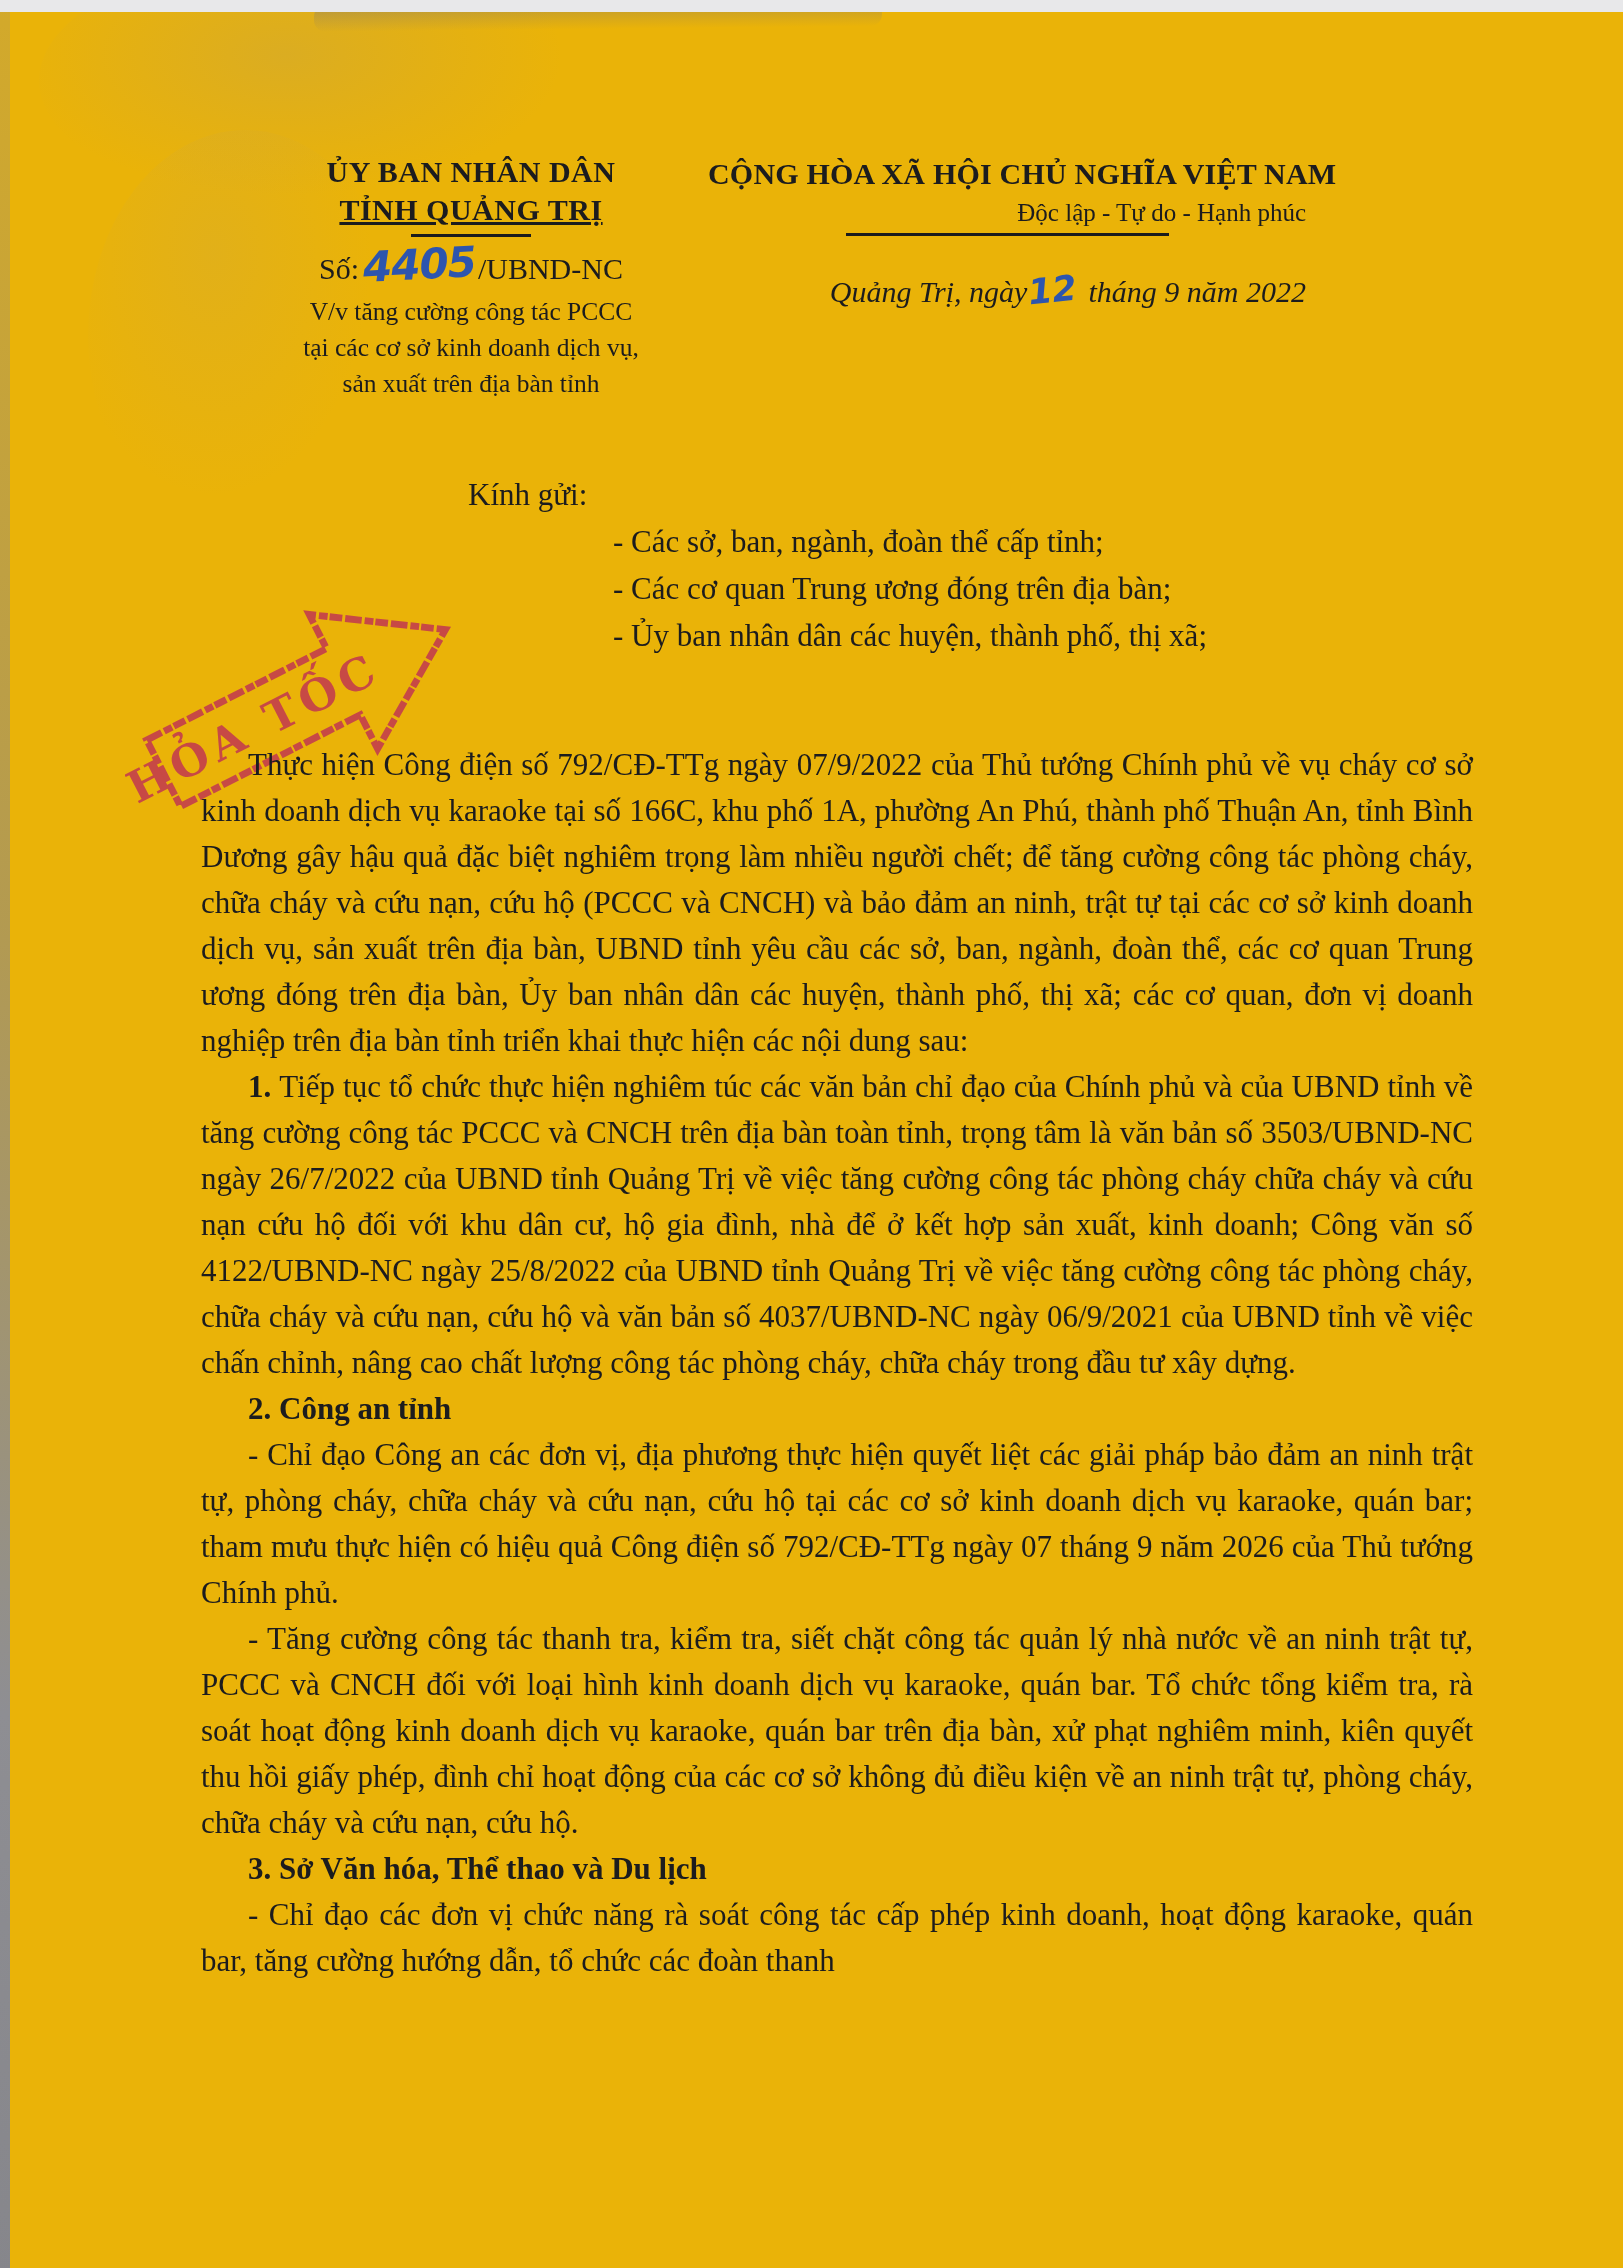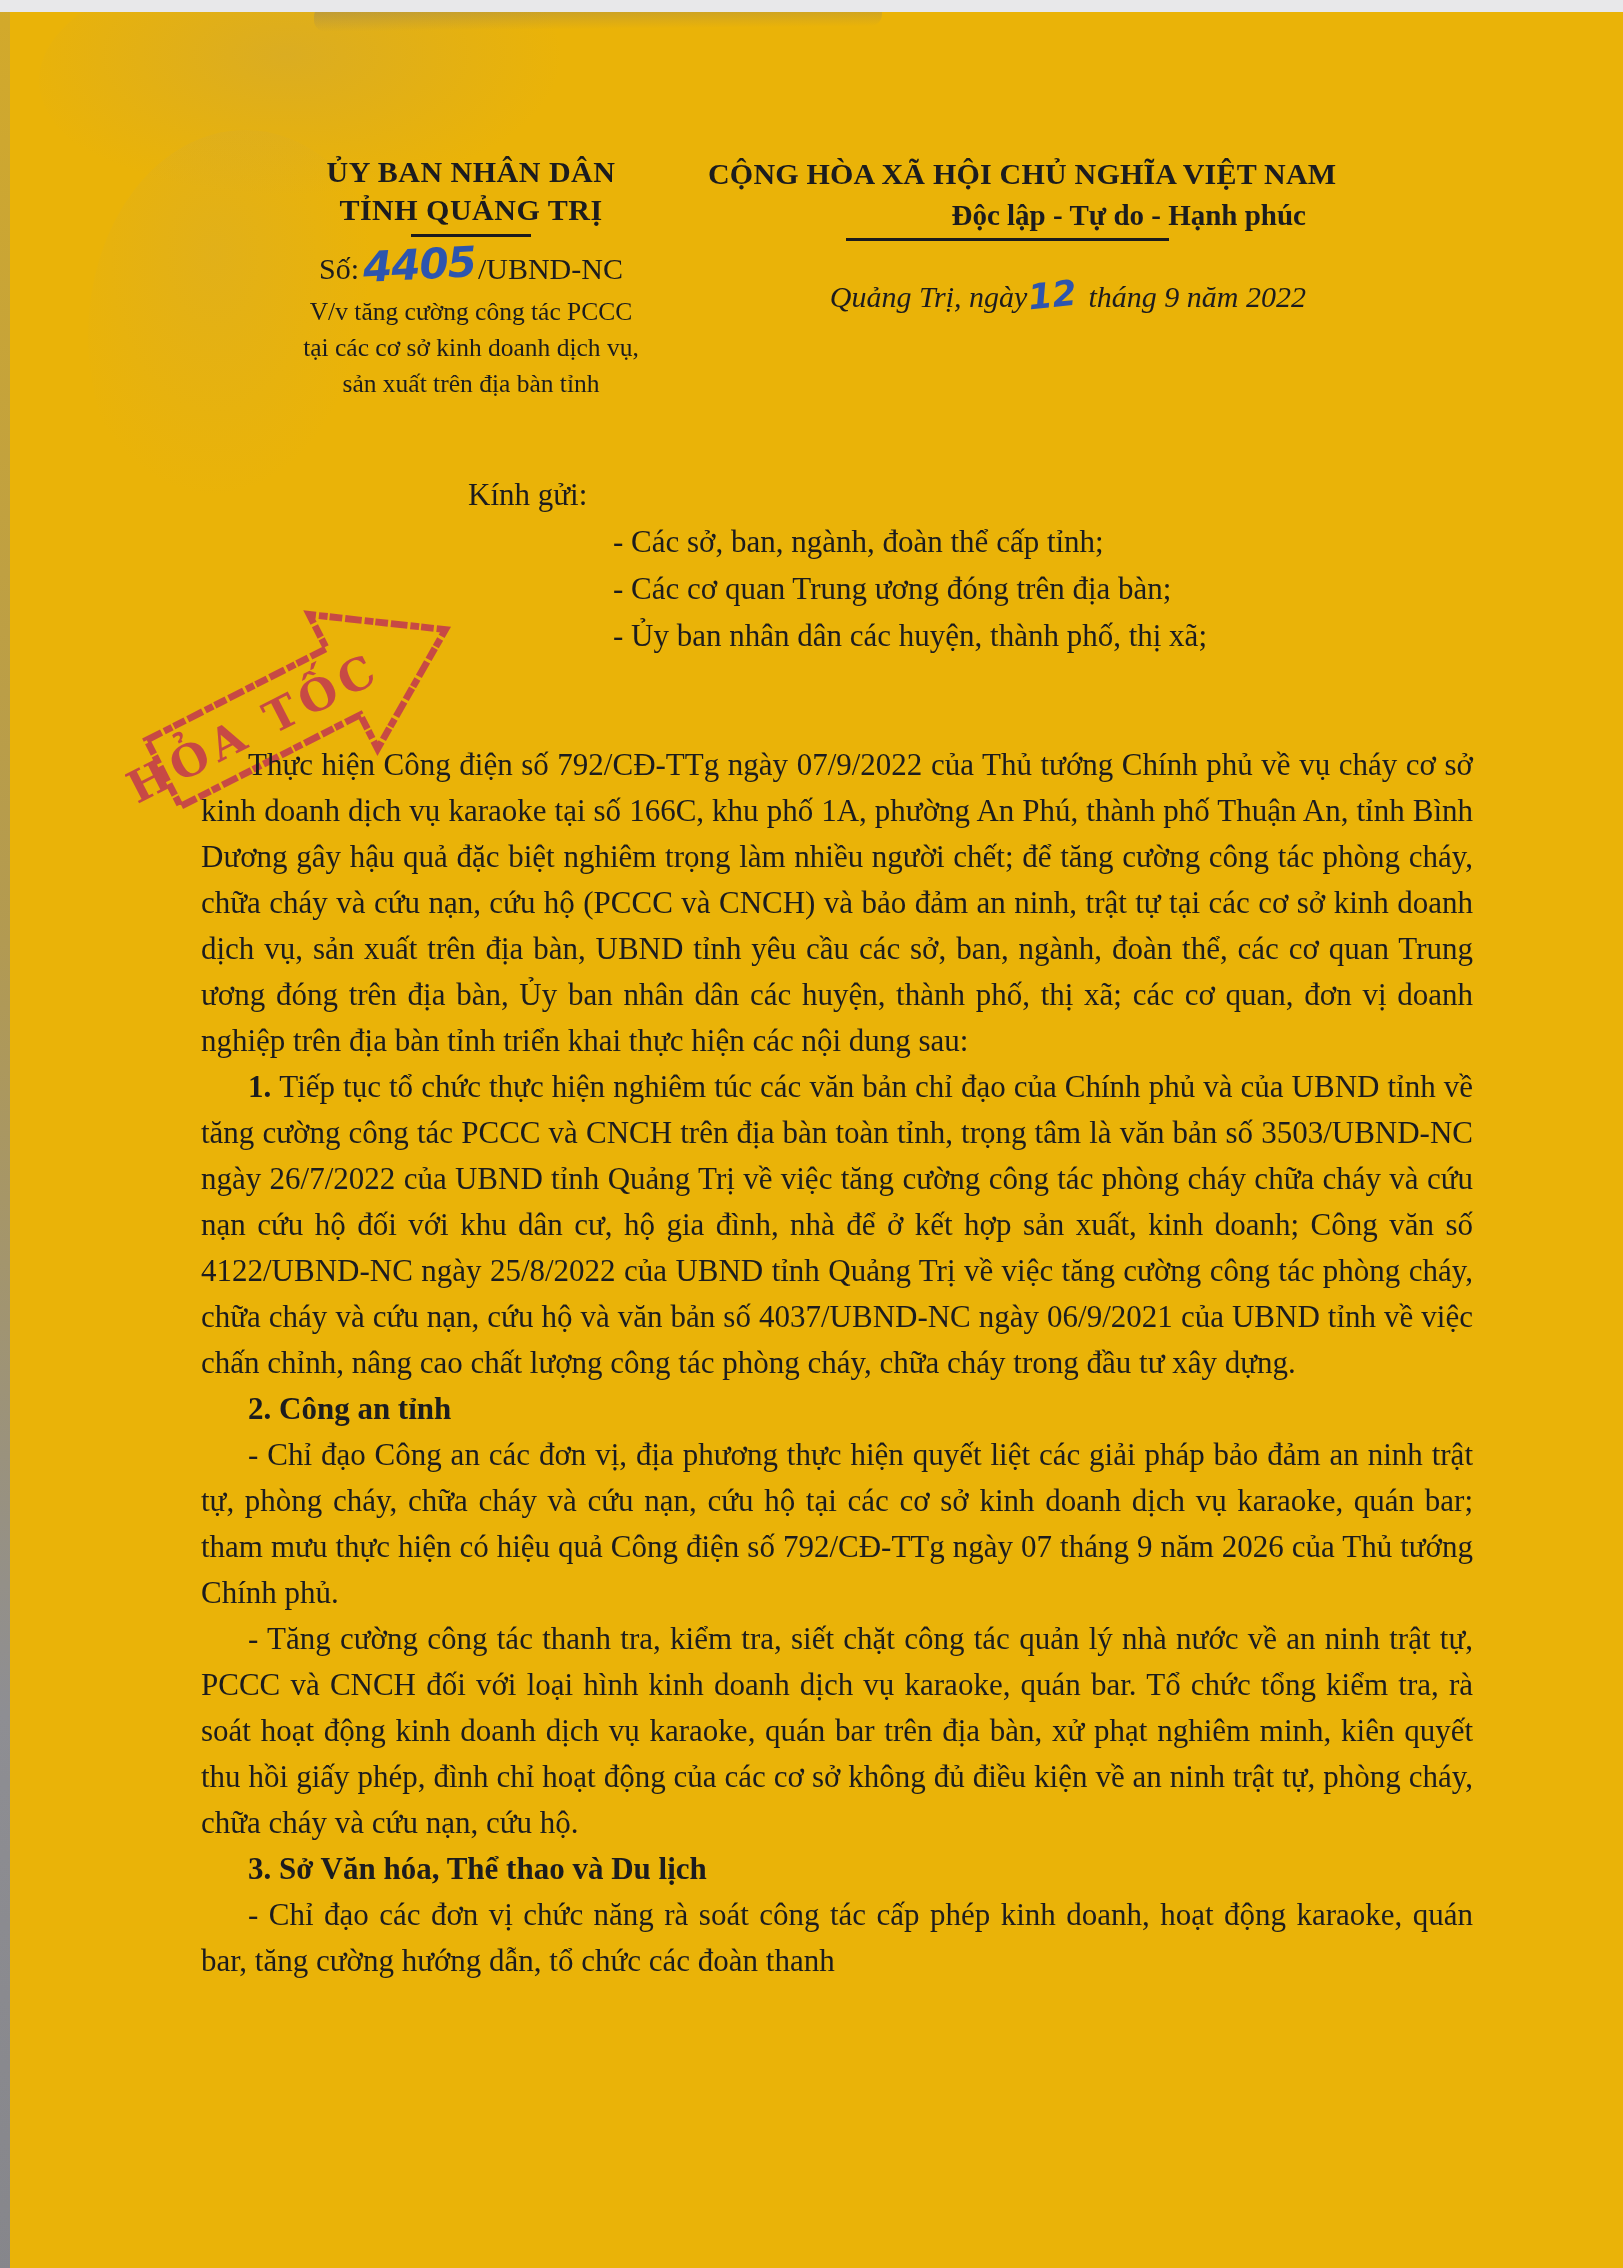"TỈNH QUẢNG TRỊ" .issuer-line2 { text-decoration: none -> underline }
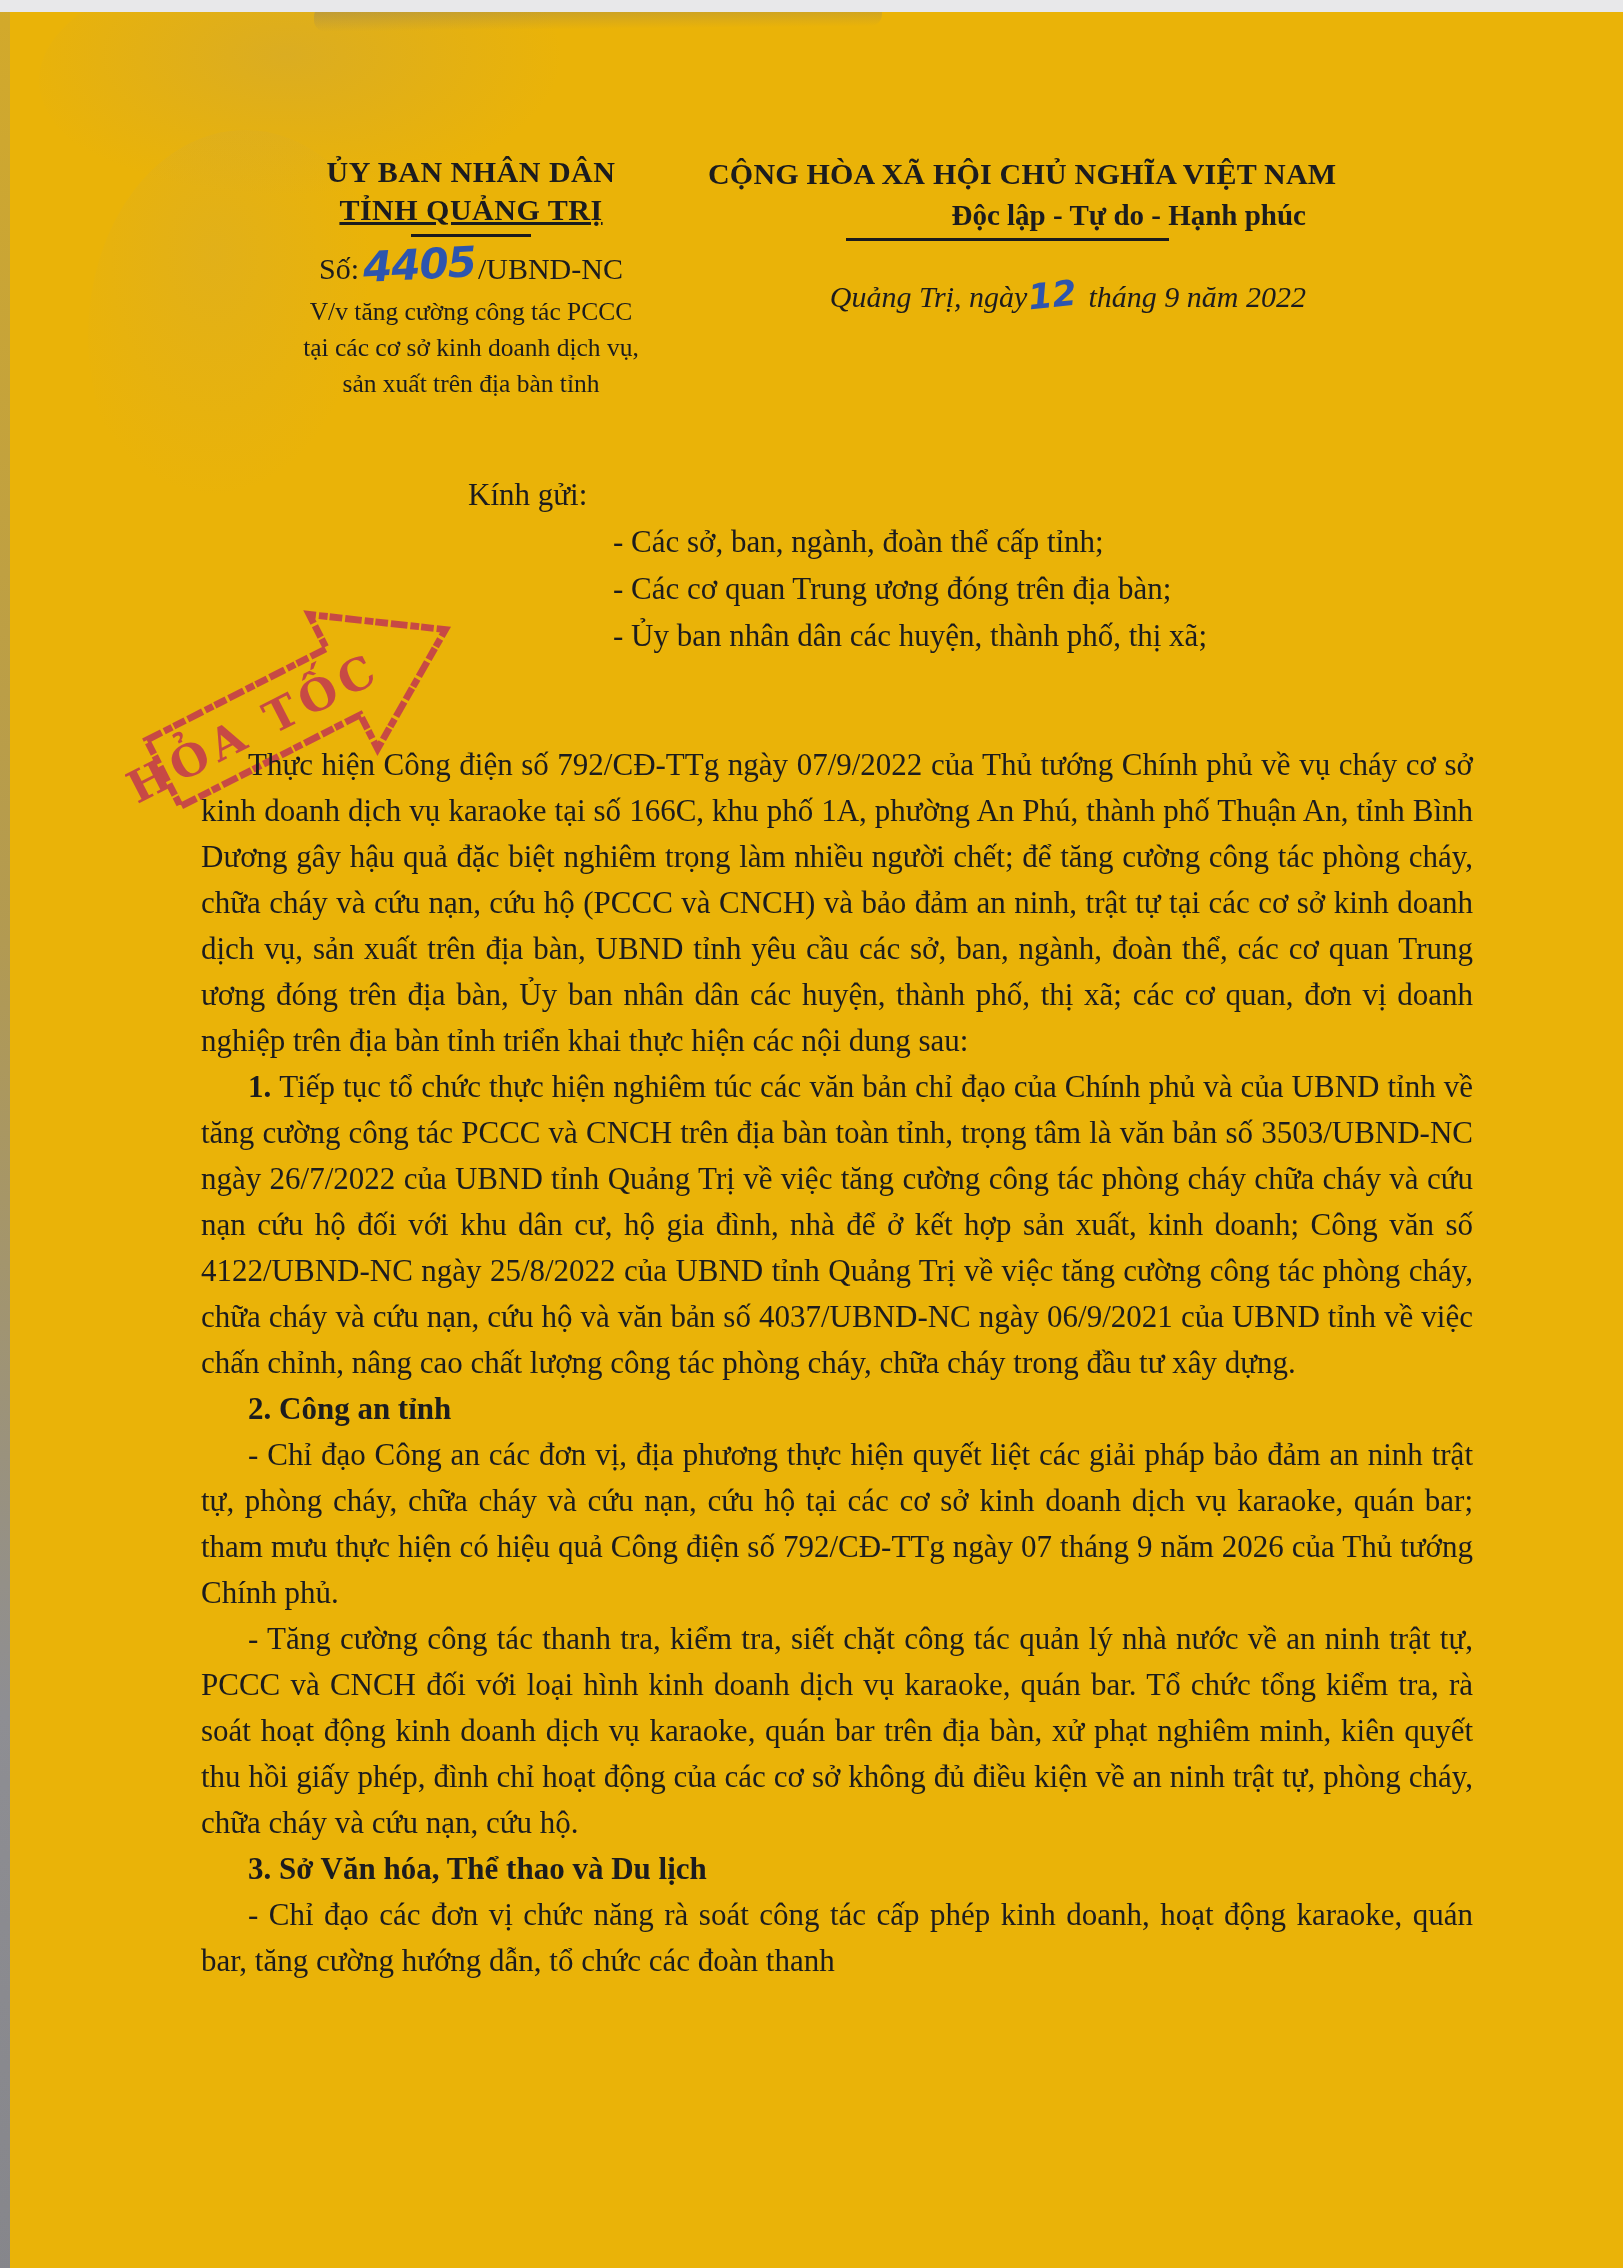"Độc lập - Tự do" .national-line2 { font-size: 29px -> 25px; font-weight: bold -> normal }
